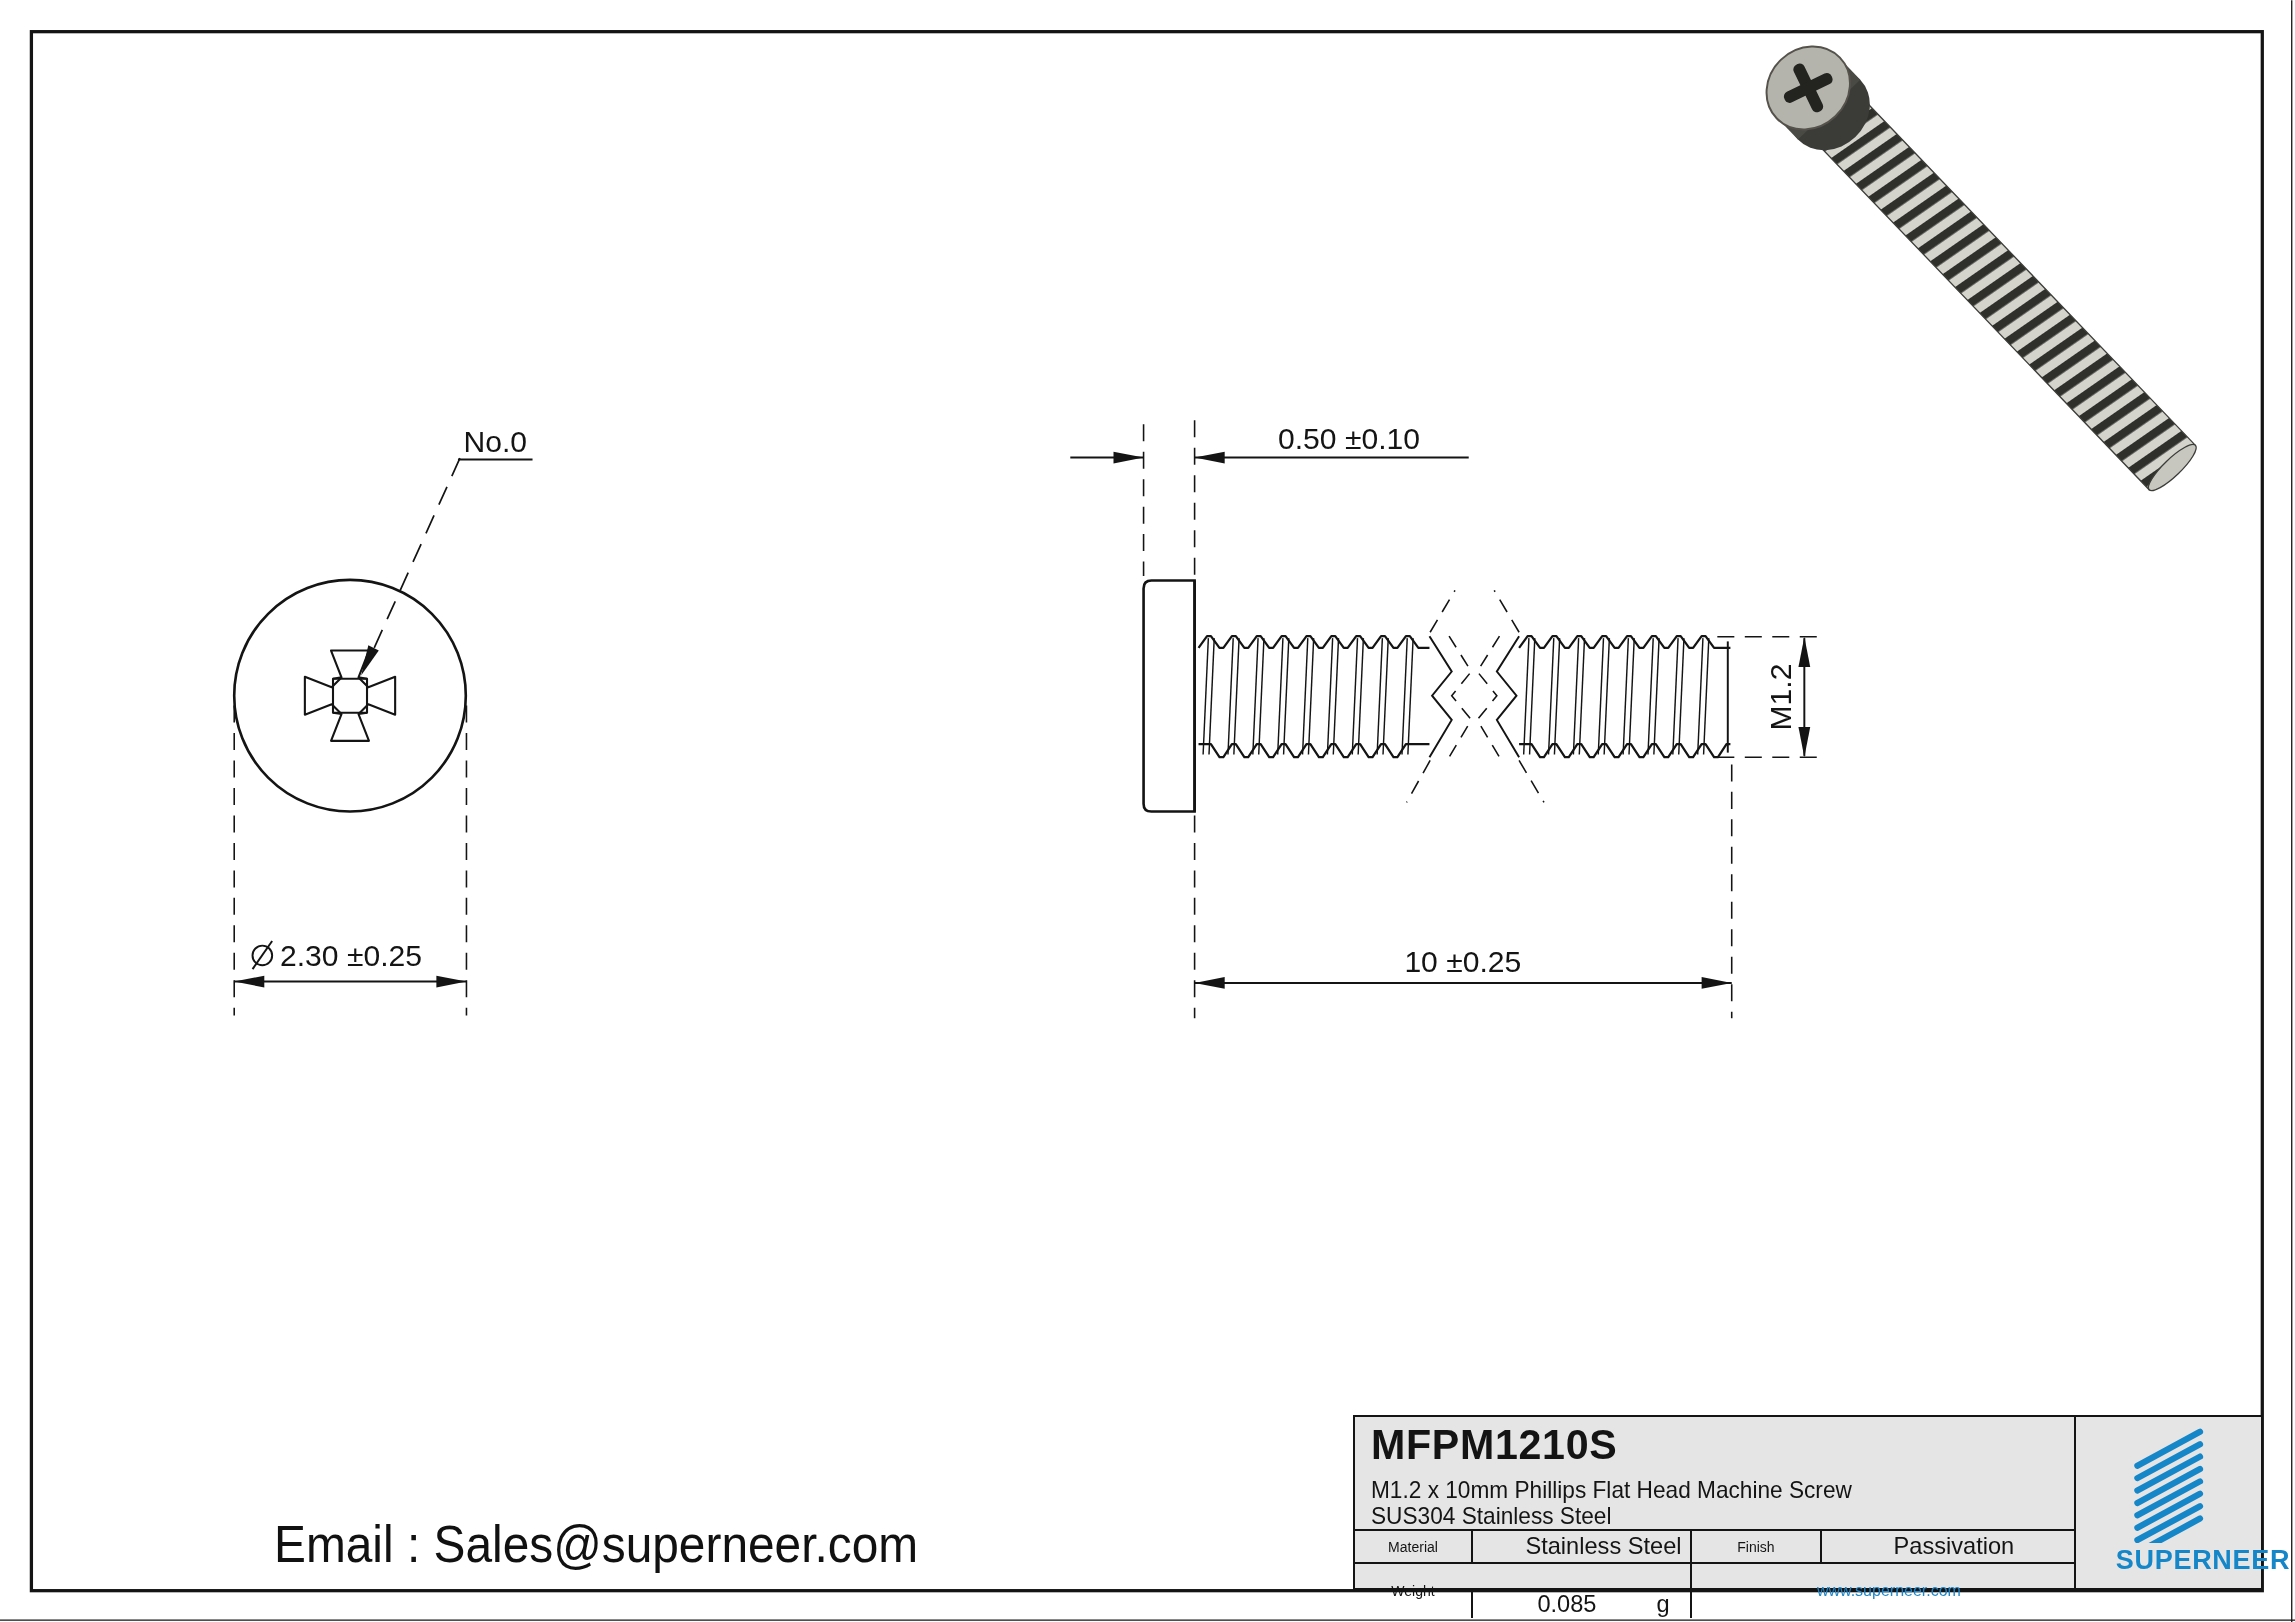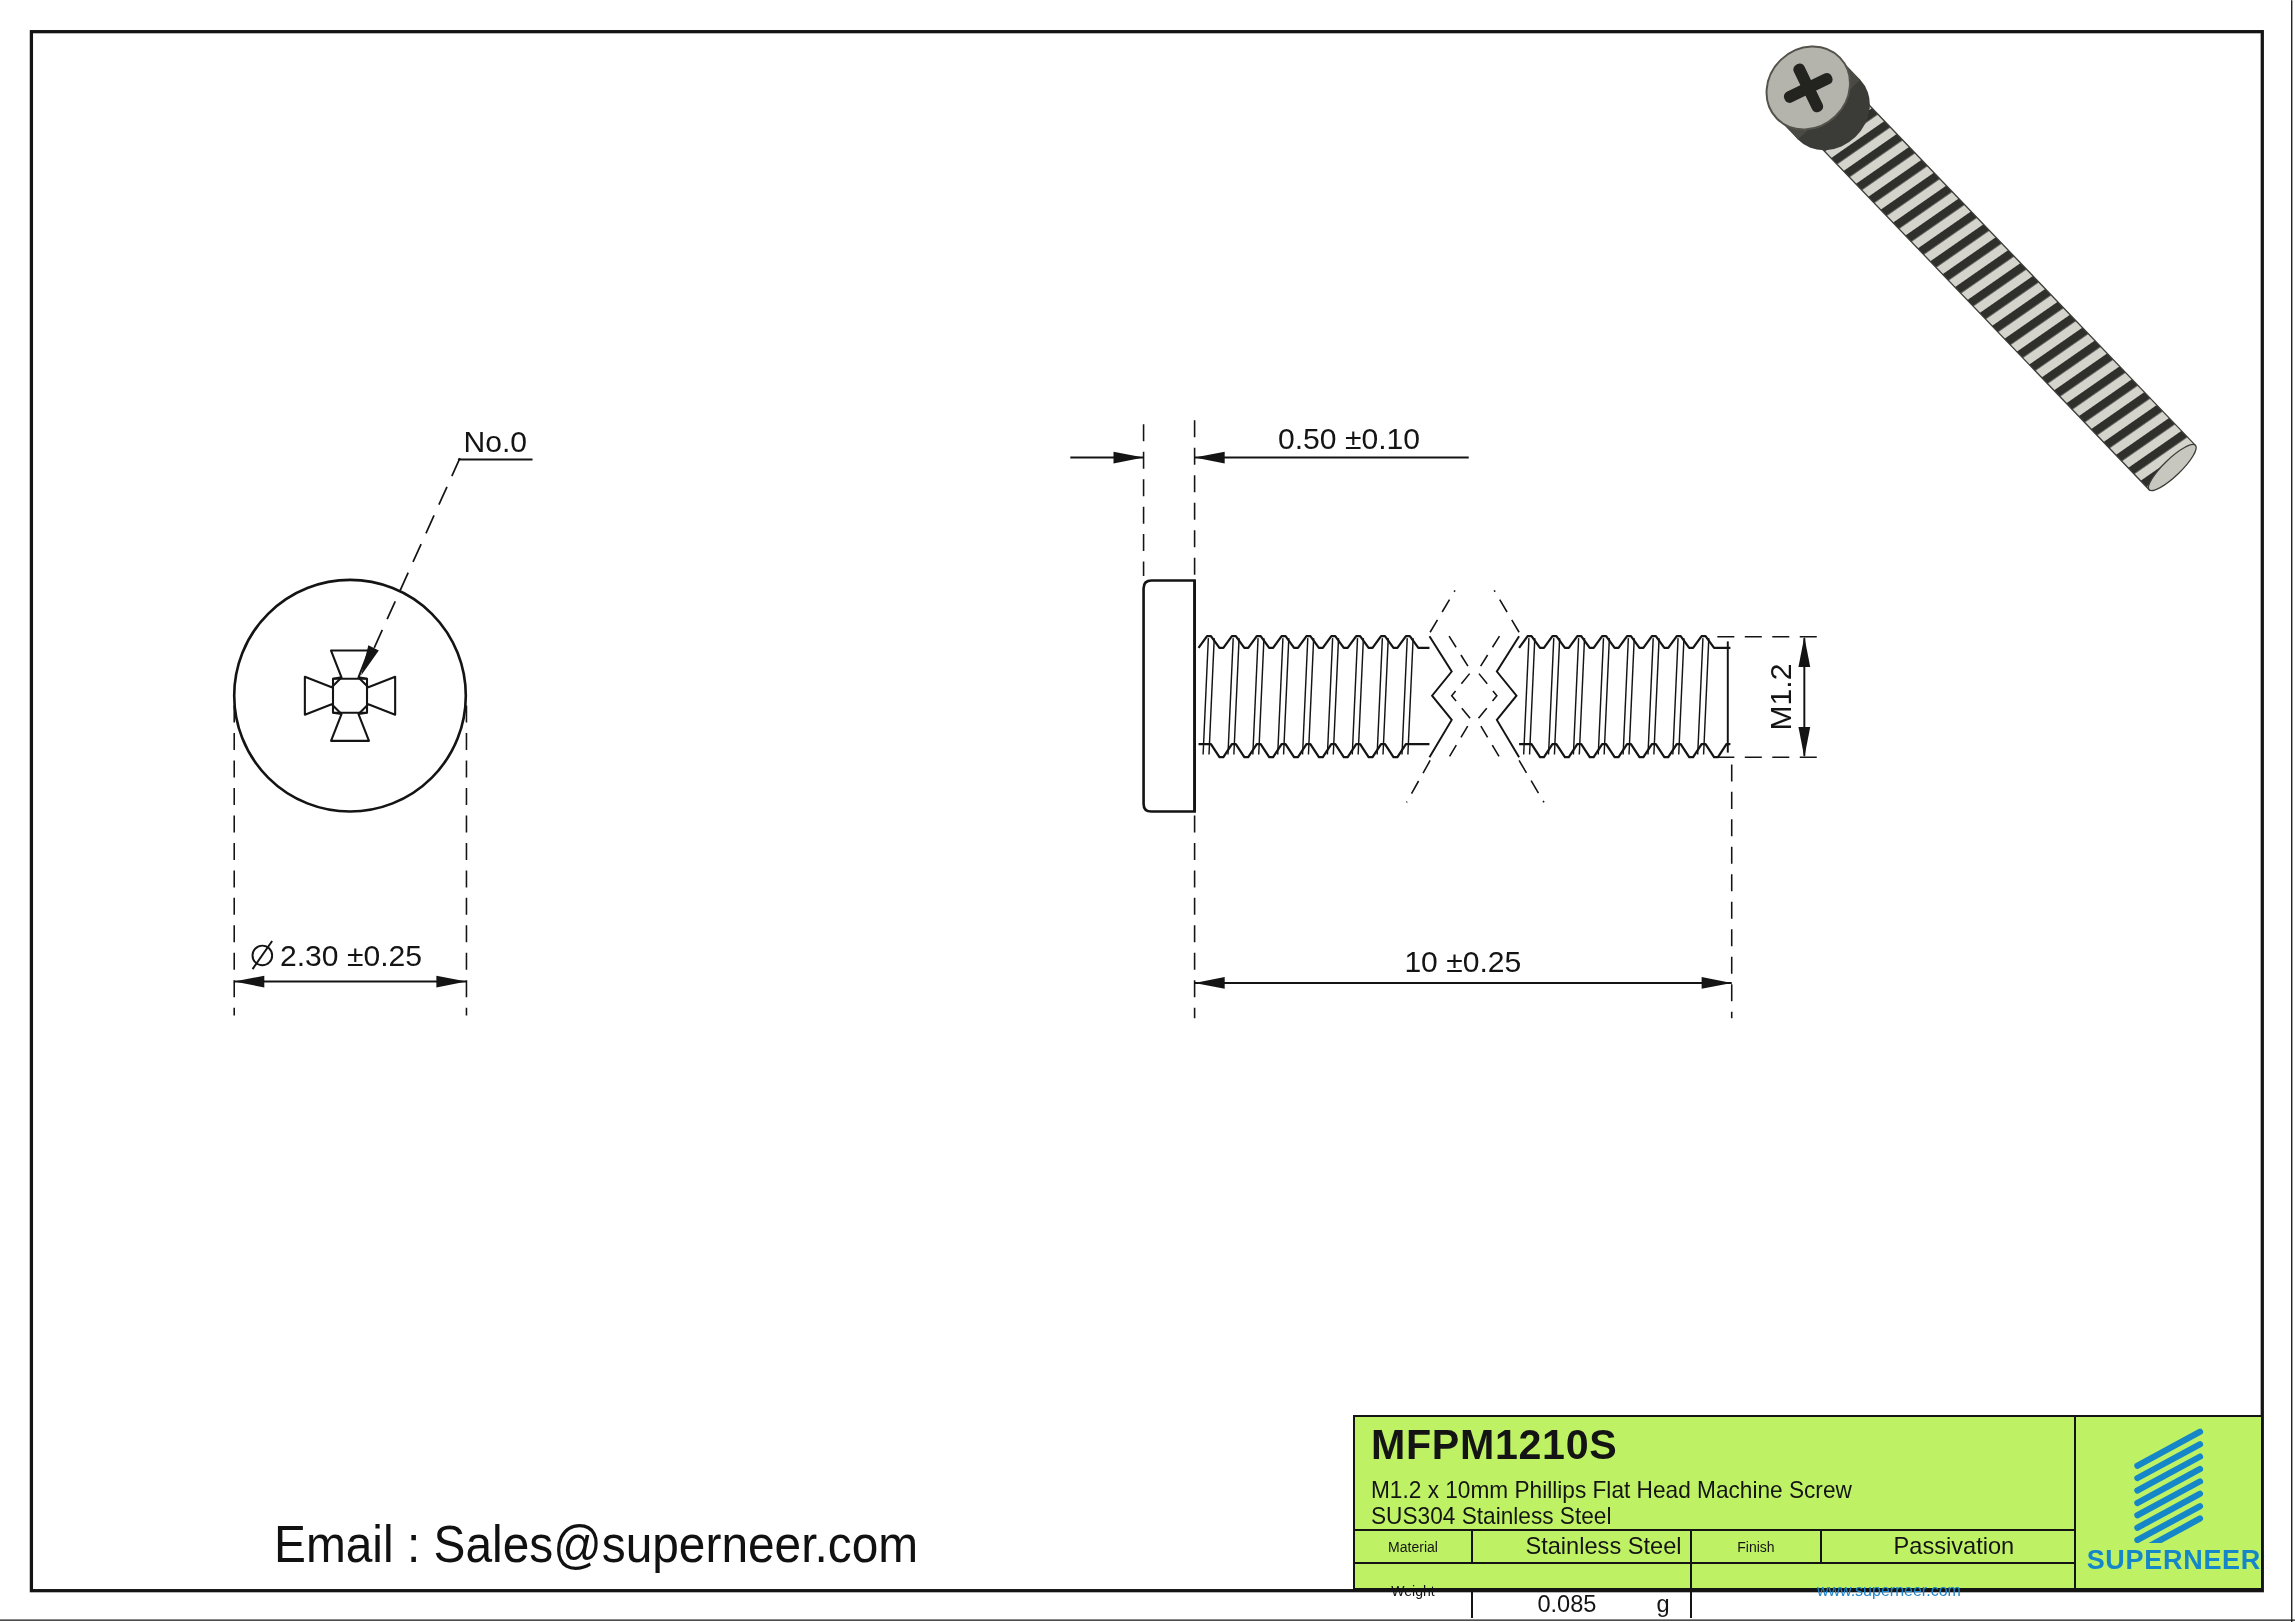"MFPM1210S" .tblock { background: #bef264 -> #e5e5e5 }
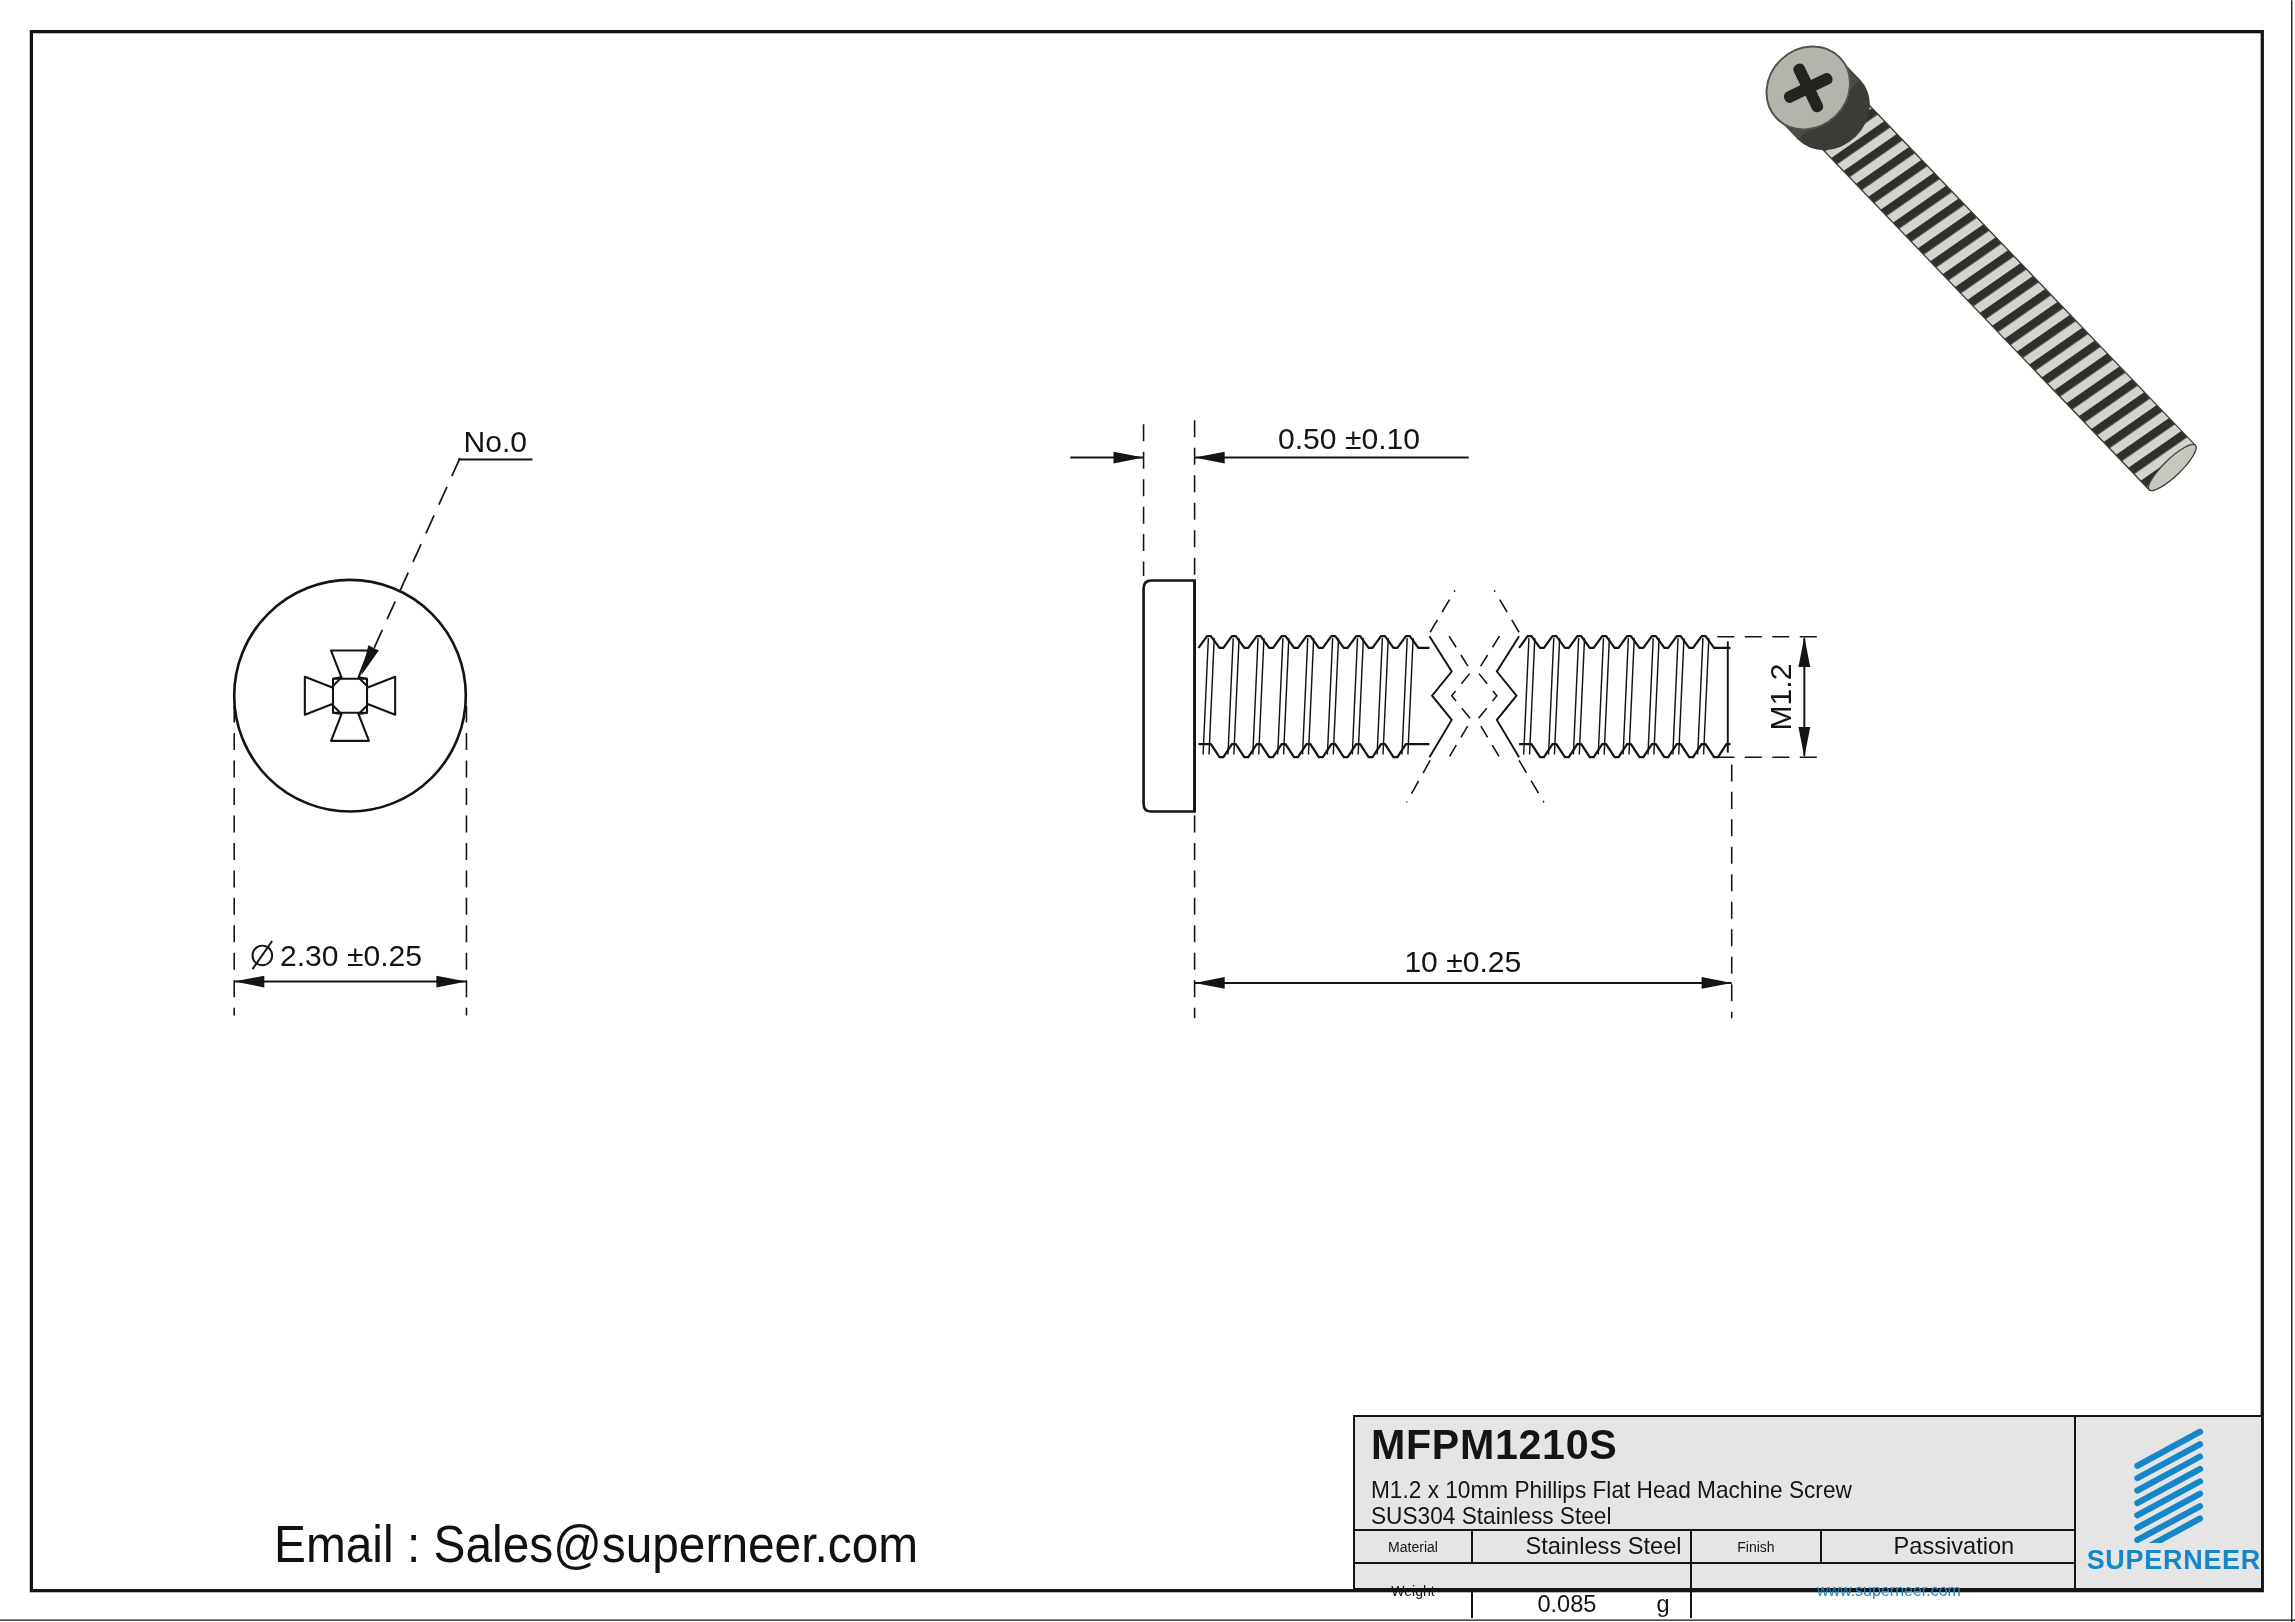"SUPERNEER" .brand { padding-left: none -> 40px; text-align: right -> left }
